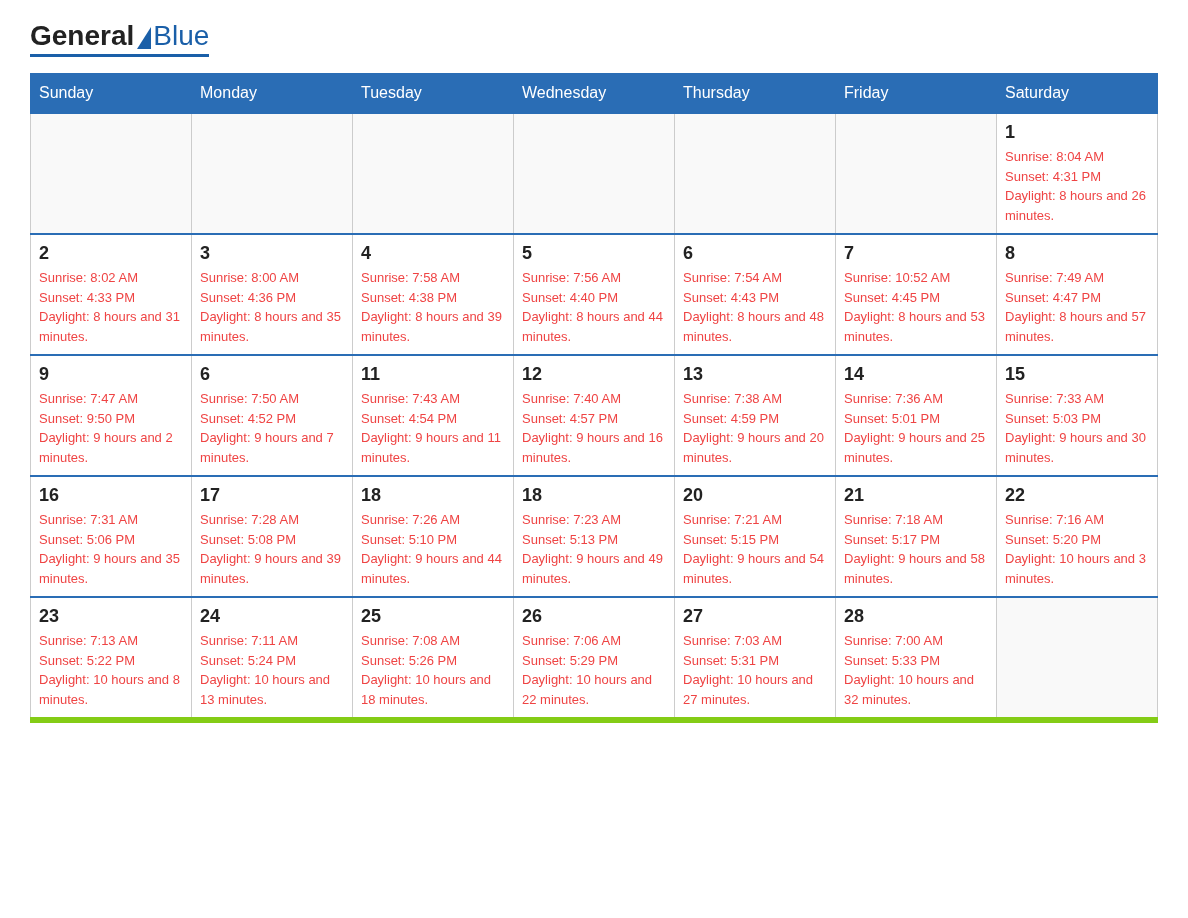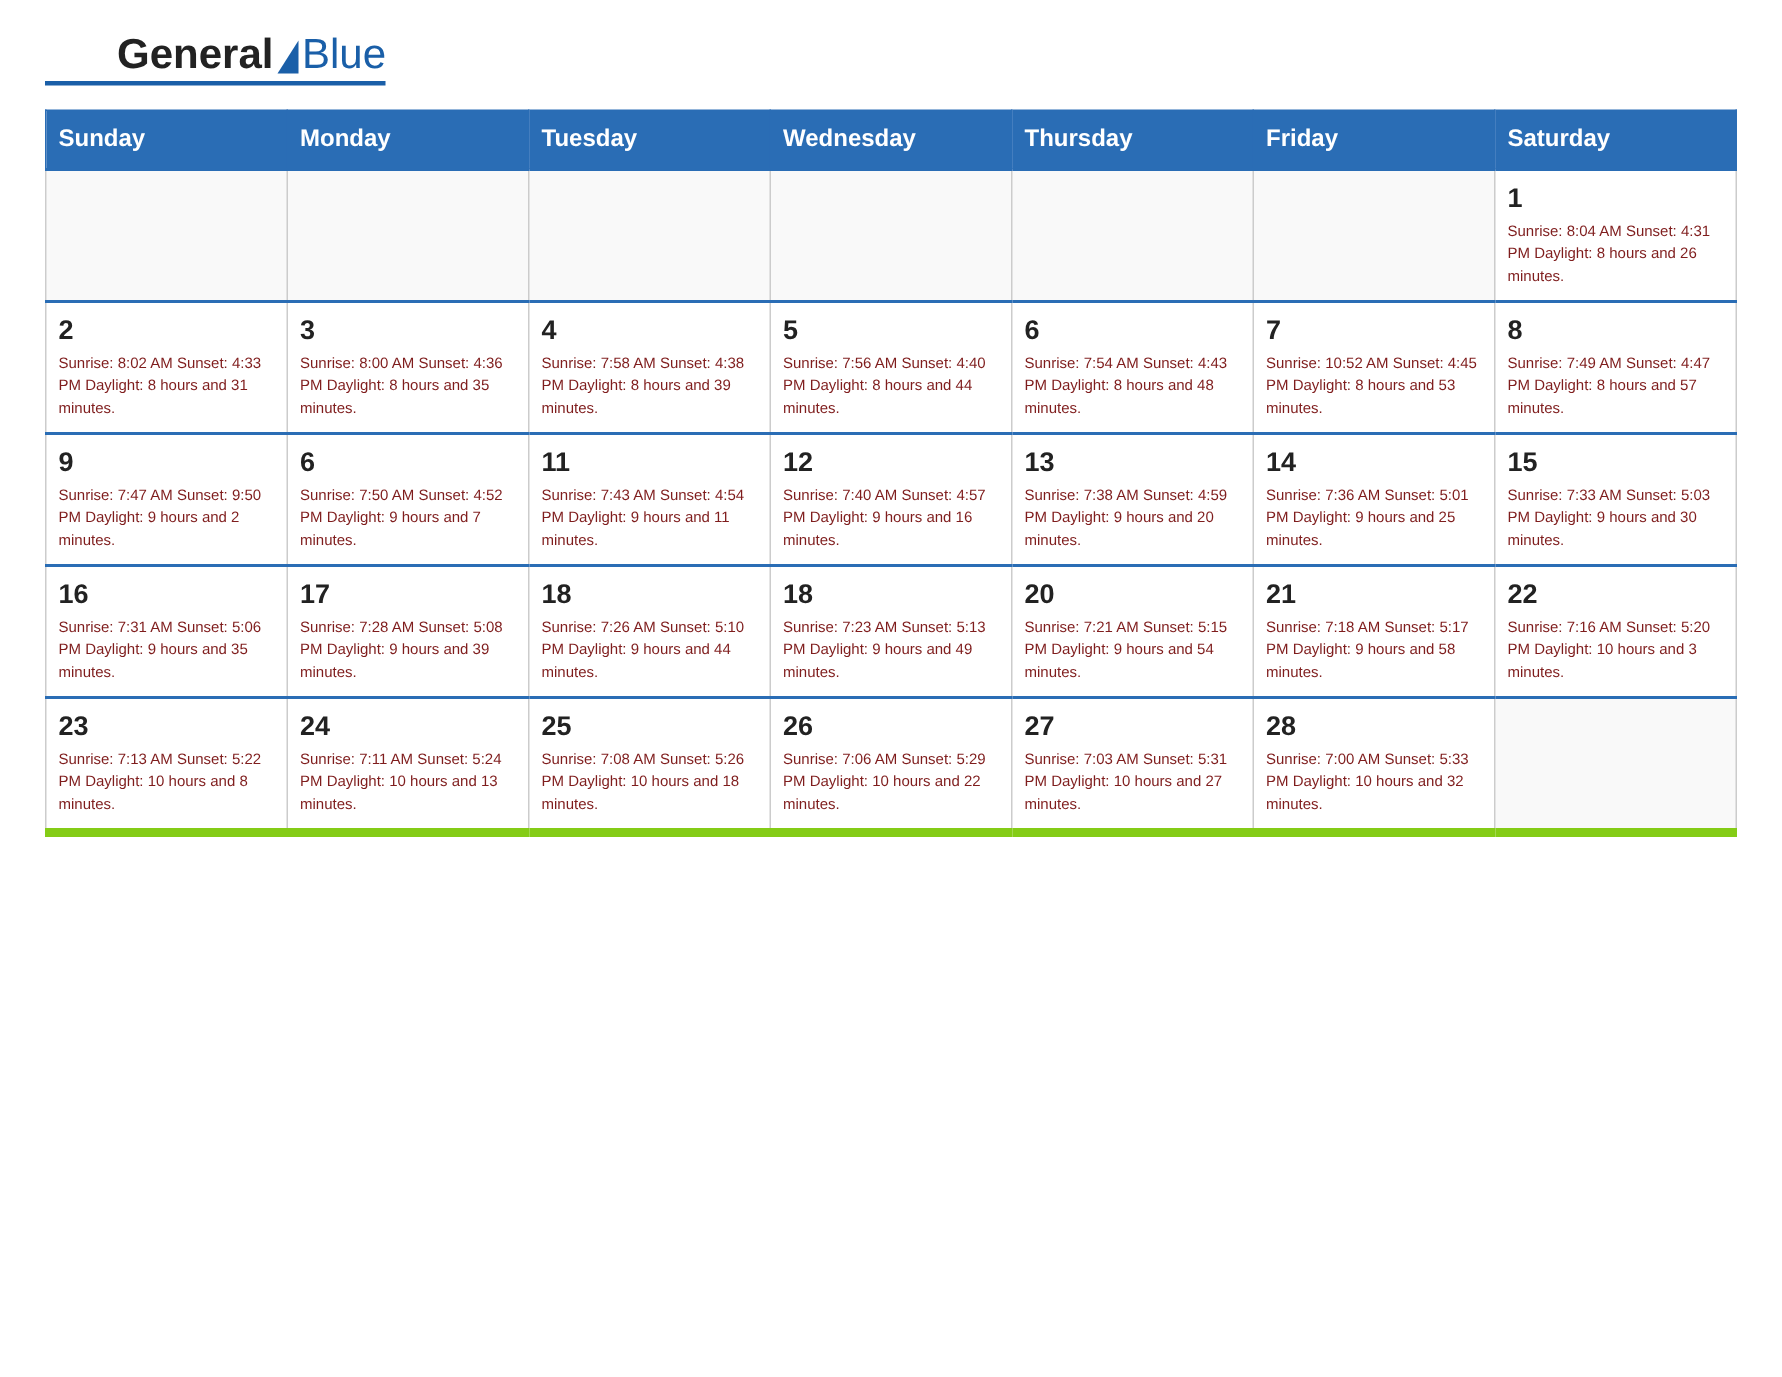"General" .logo-text { margin-left: 48px -> none }
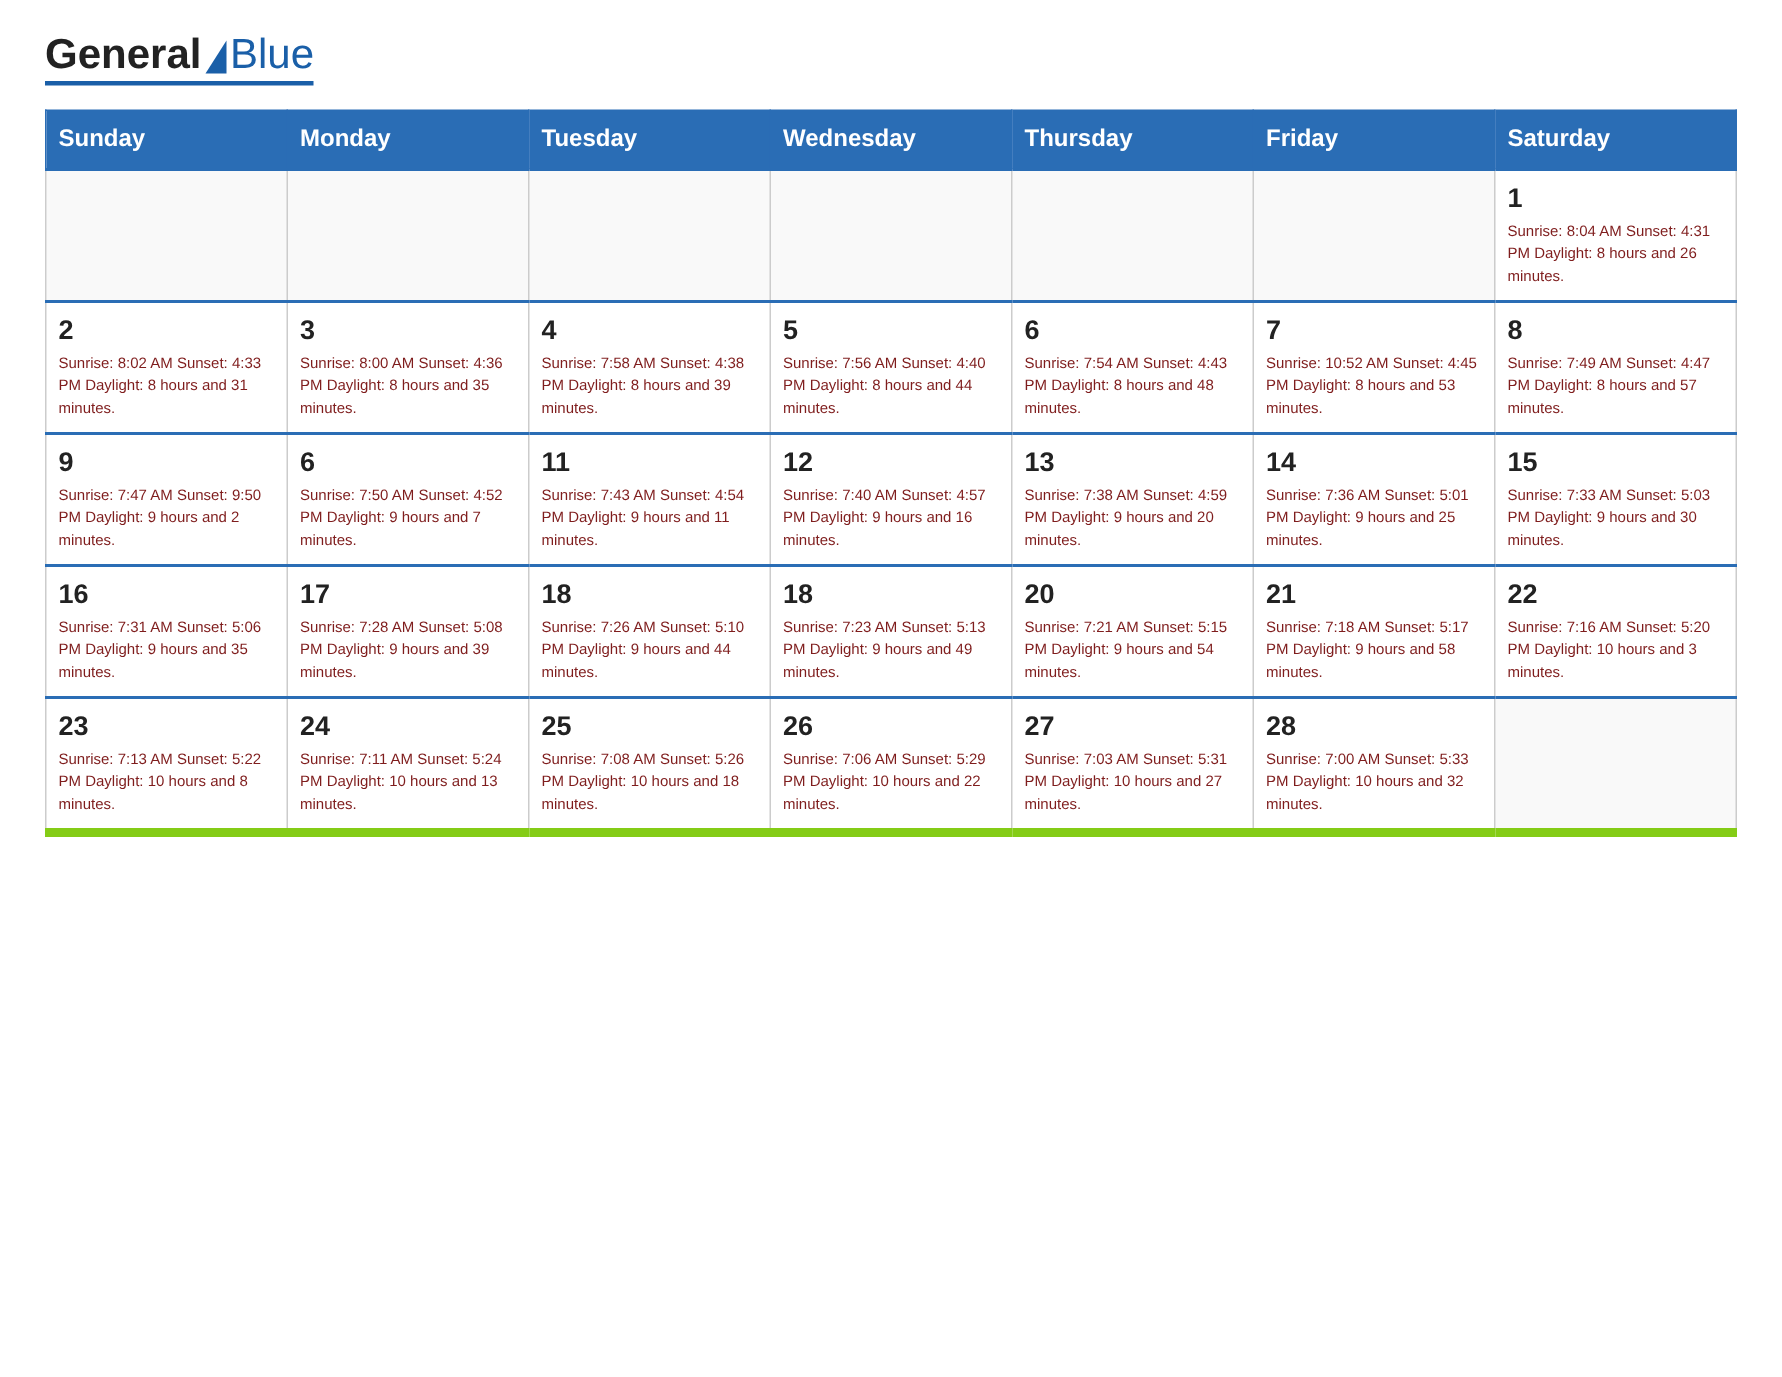"Sunday" .calendar th { font-weight: bold -> normal }
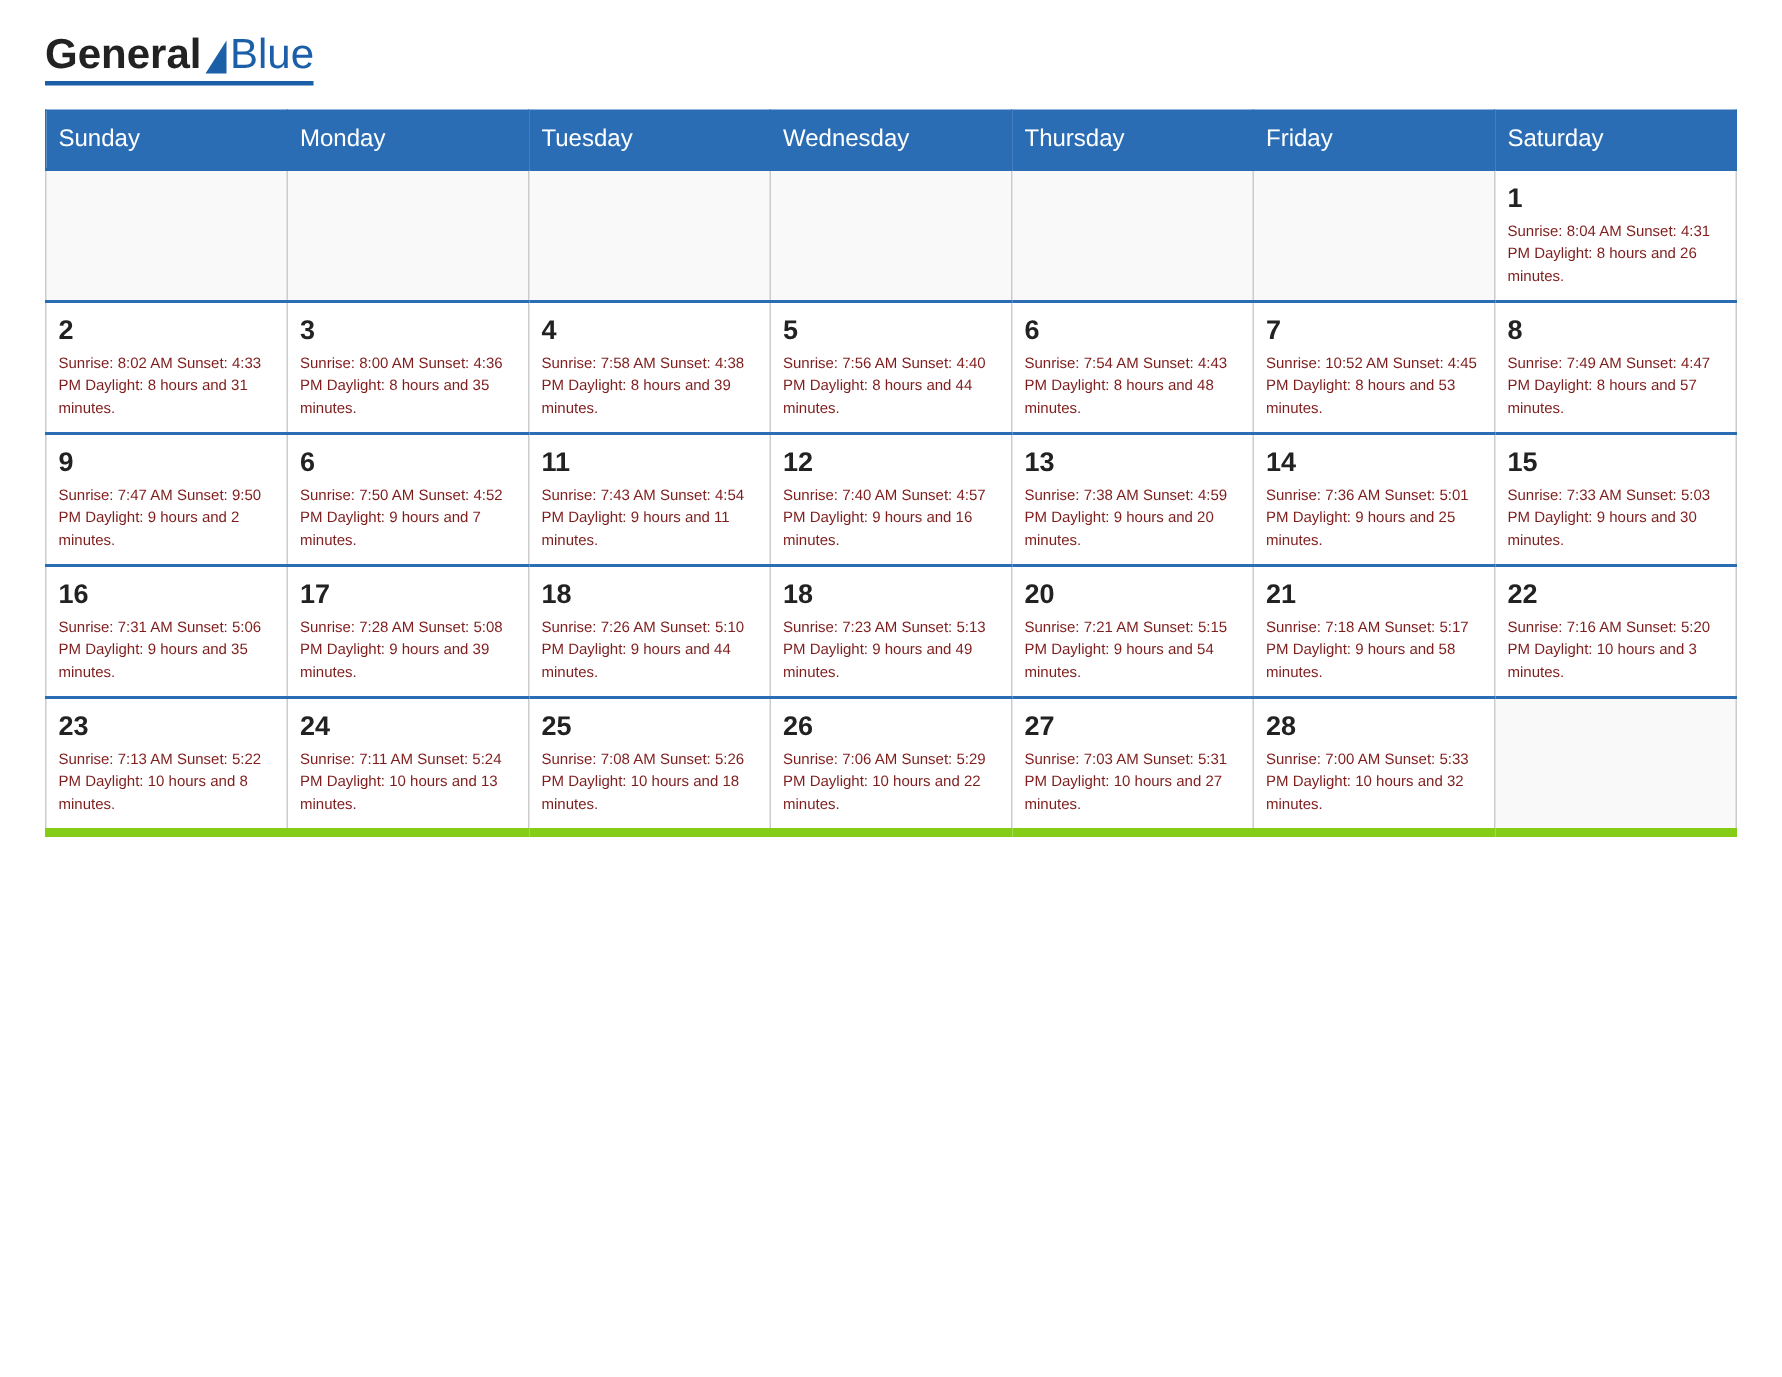"Sunrise: 8:04 AM Sunset: 4:31" .day-info { color: #7f1d1d -> #ef4444; font-size: 10px -> 13px }
